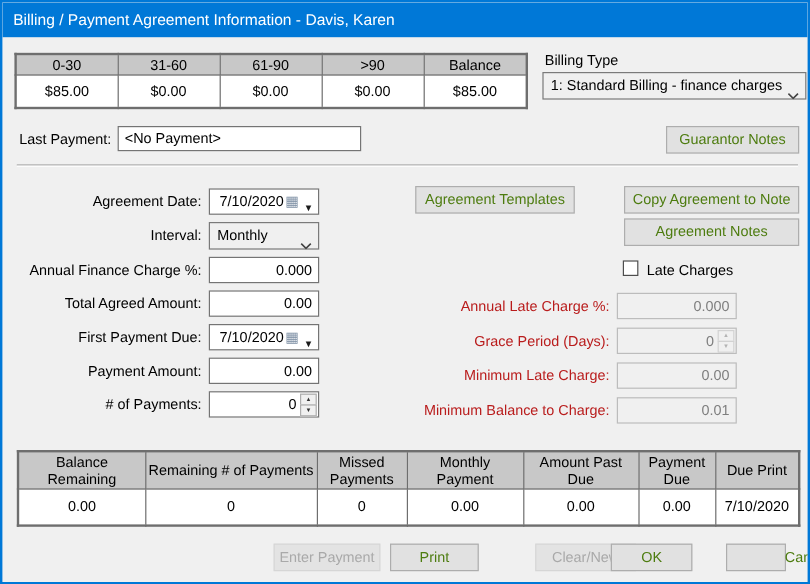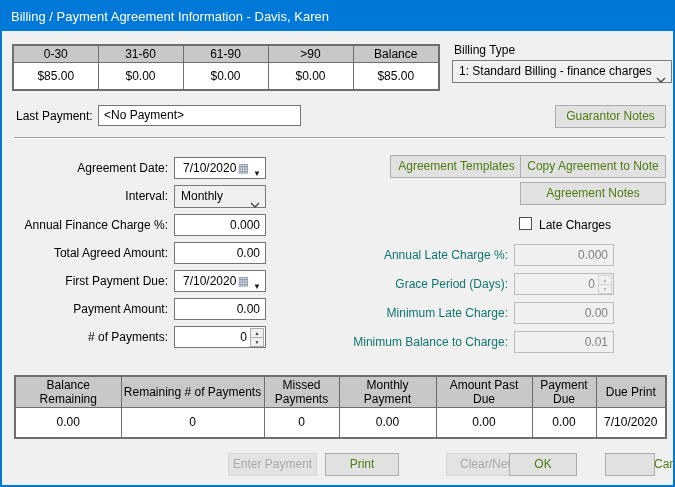"Agreement Templates" button.btn { margin-left: 44px -> none }
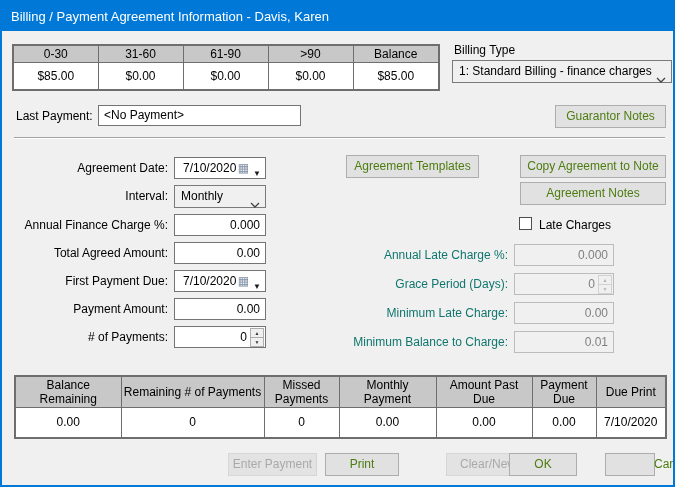"Annual Late Charge %:" .dlabel { color: #0f766e -> #b91c1c }
